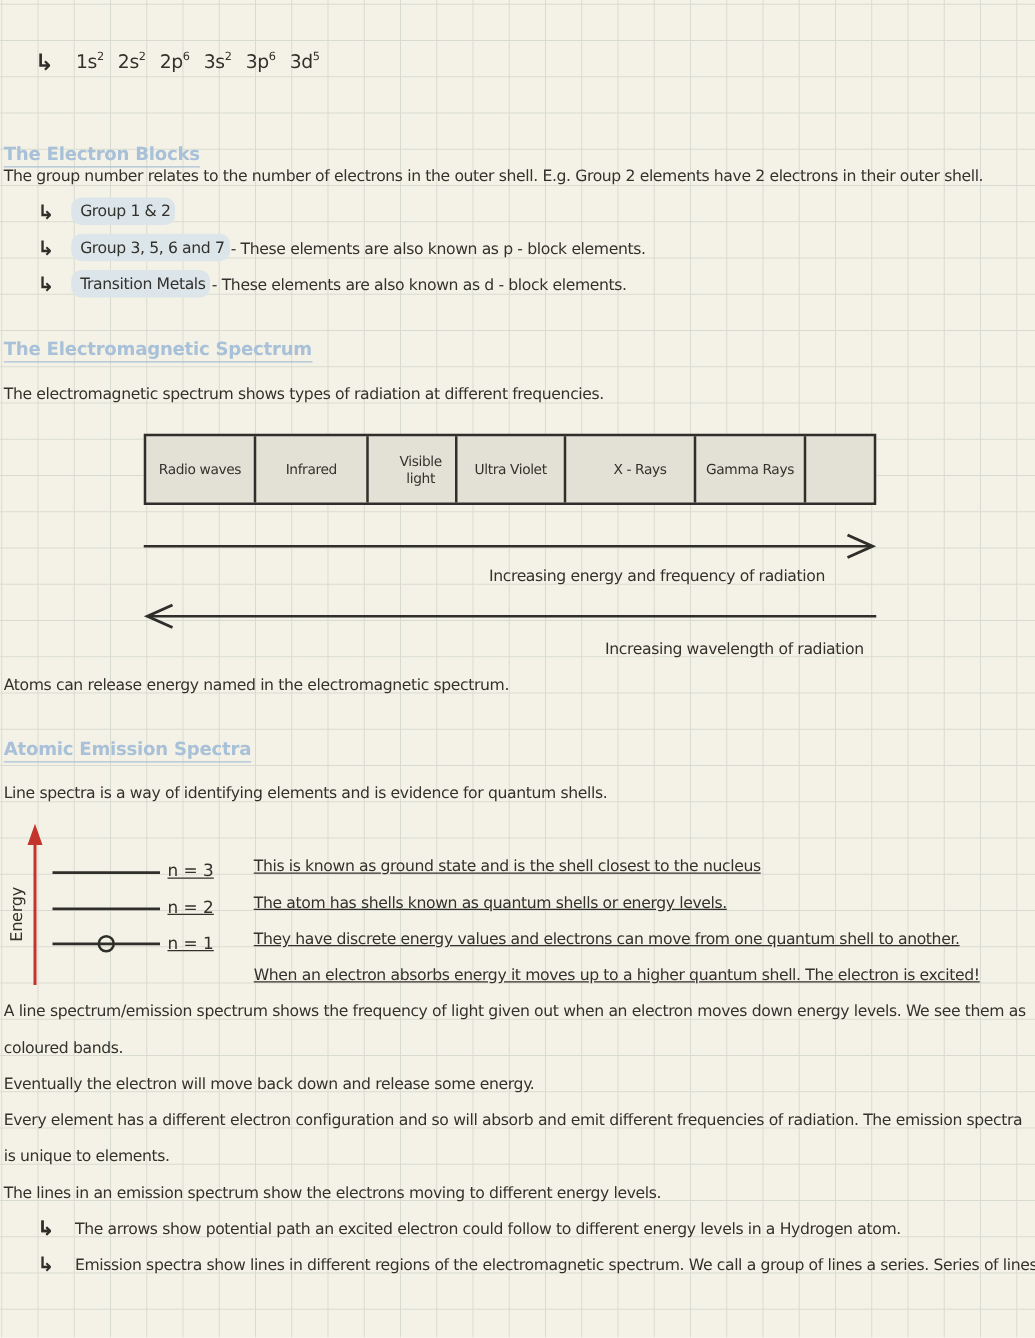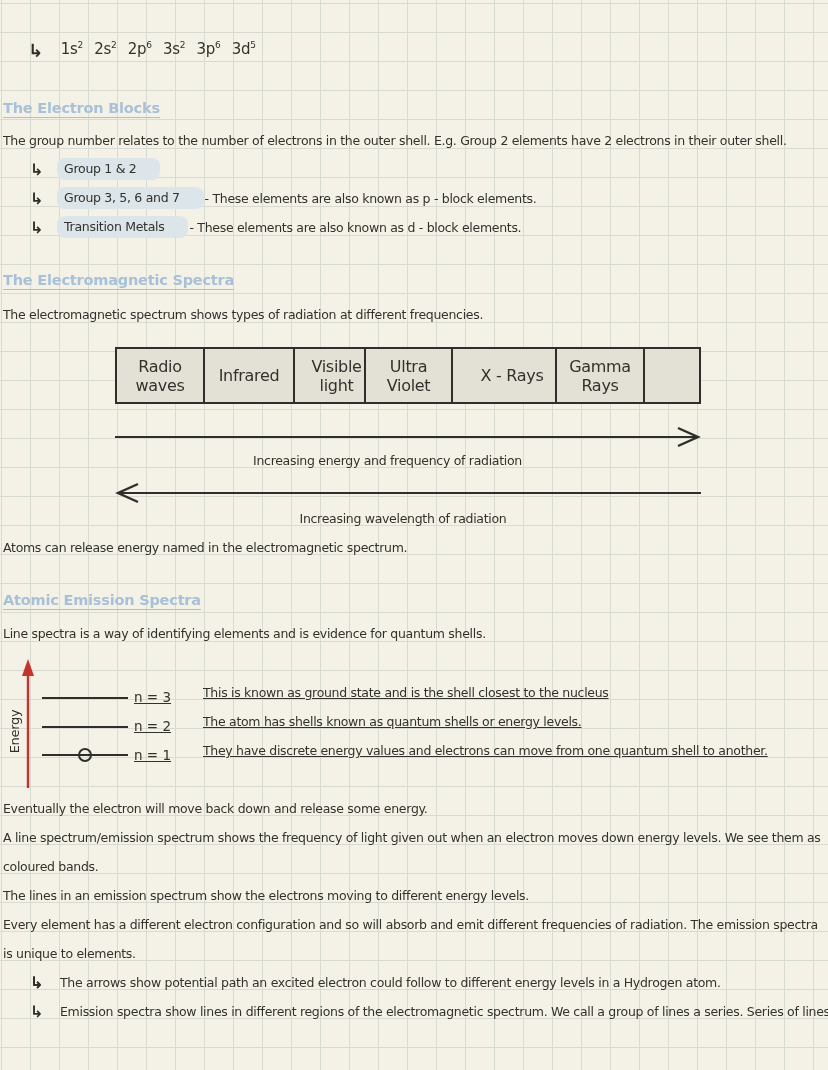"The Electron Blocks" .h1 { top: 100px -> 116px }
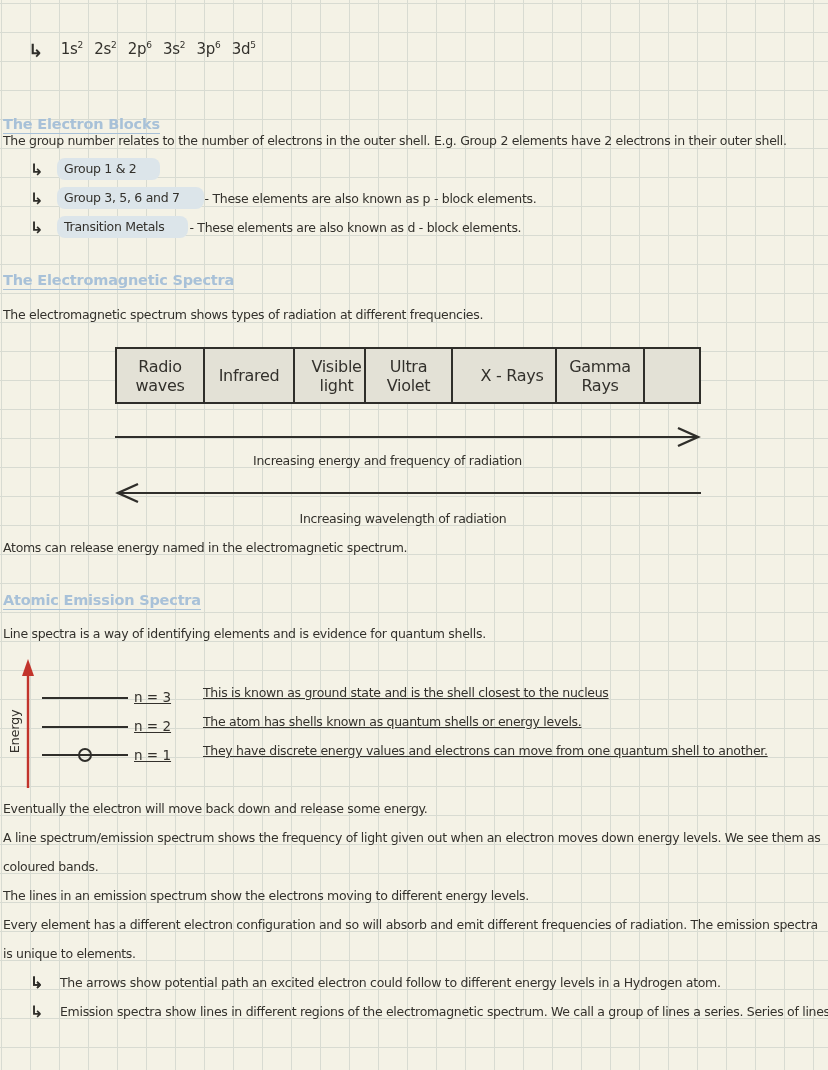"Group 1 & 2" .pill { padding: 3px 24px 4px 7px -> 3px 4px 4px 7px }
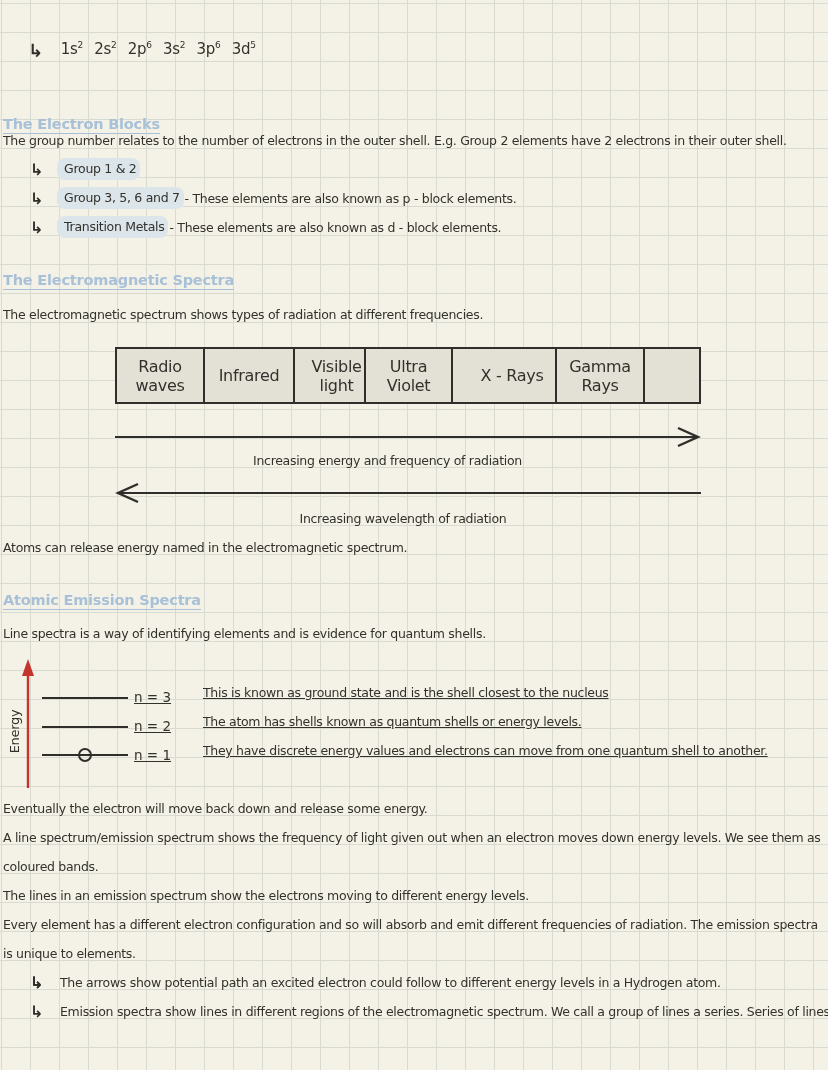"The Electromagnetic Spectra" h2.abs { text: Spectra -> Spectrum }
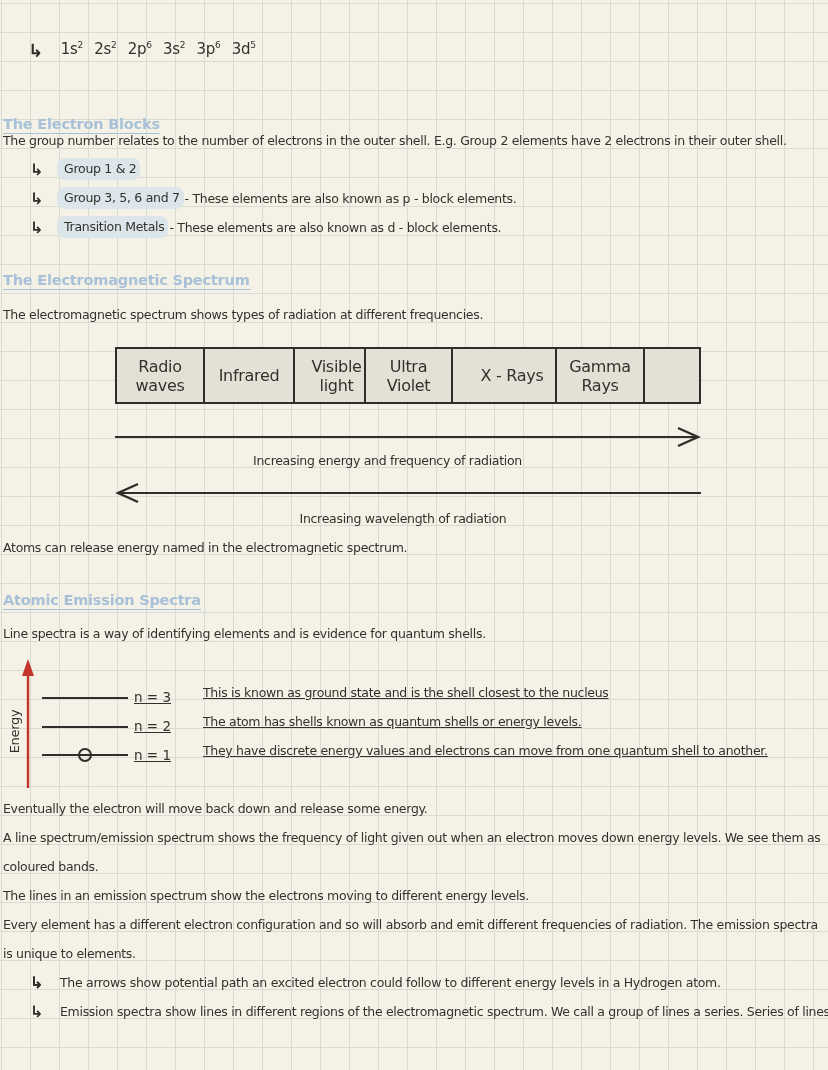"Radio waves" .spec-cell { font-size: 16px -> 11px }
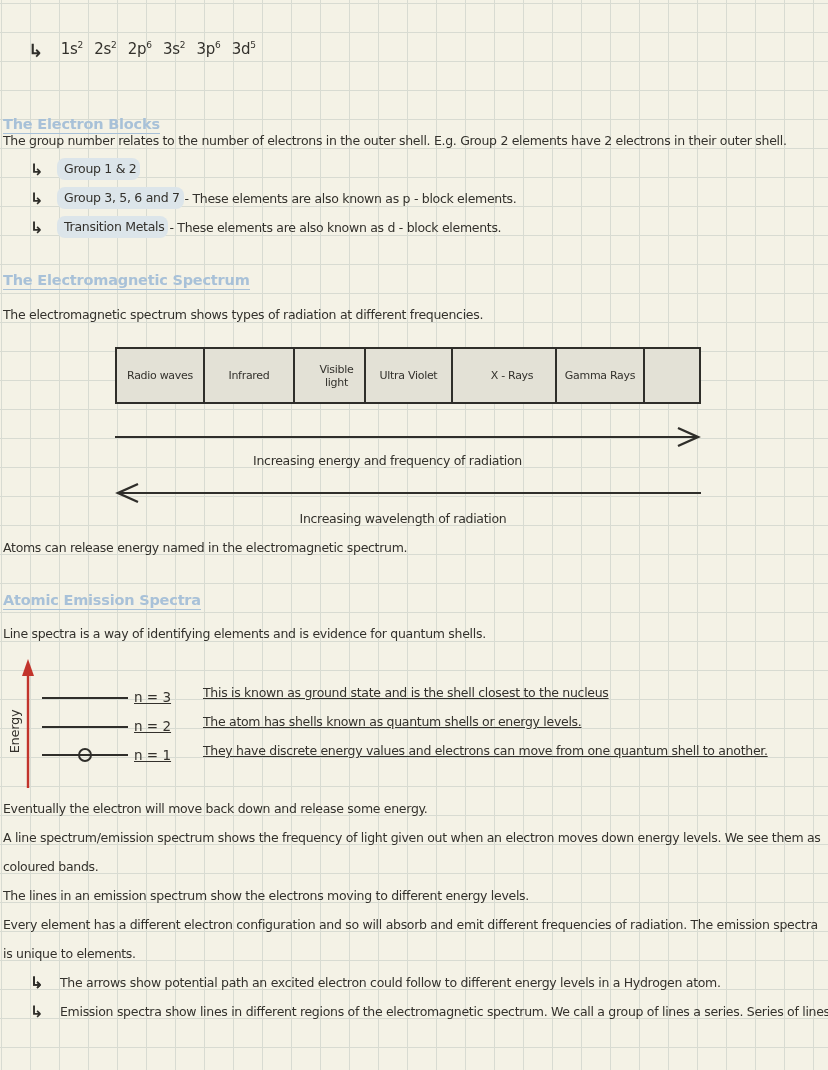"Increasing energy and frequency of" .arrow-label { text-align: center -> right }
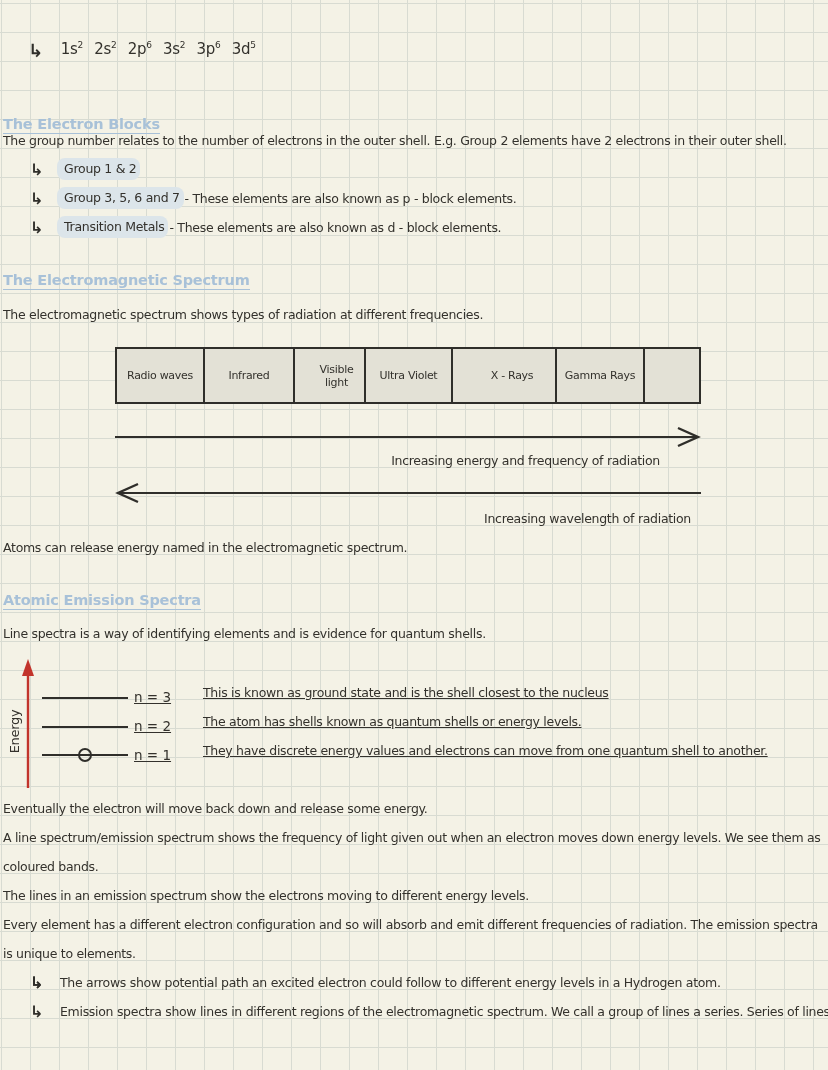"When an electron absorbs energy" p.abs { html: none -> <p>When an electron absorbs energy it moves up to a higher quantum shell. The electron is excited!</p> }
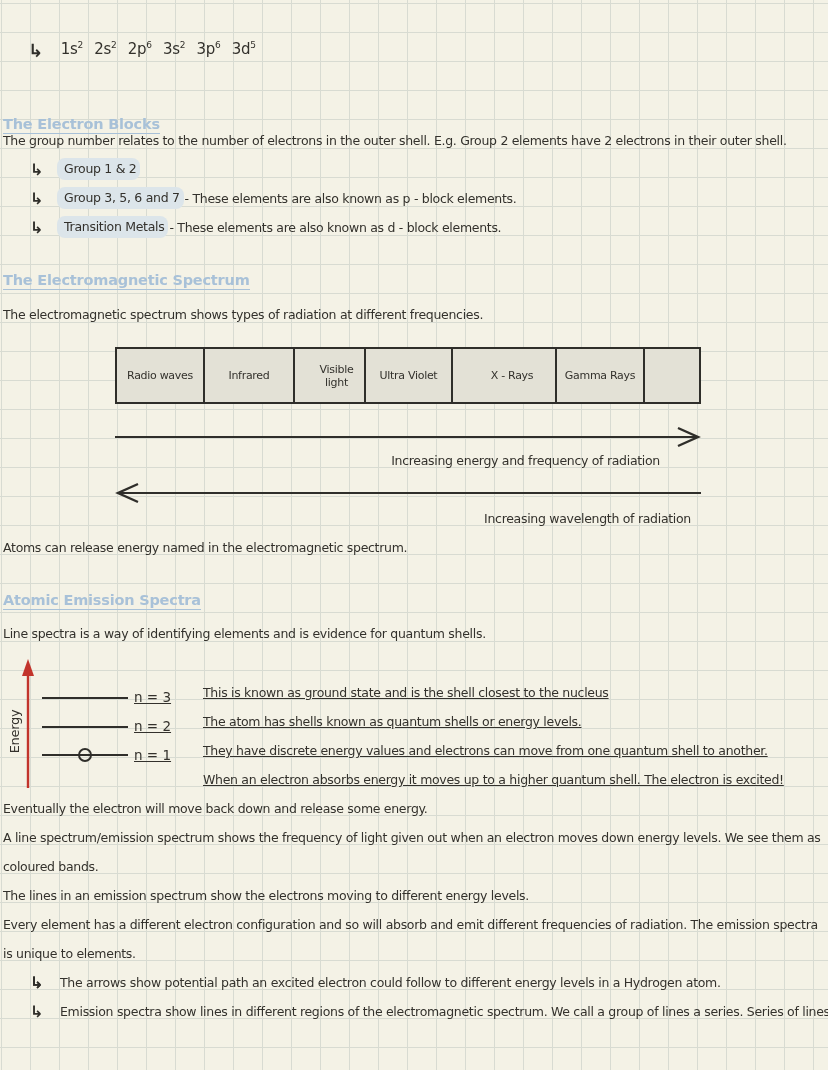"Eventually the electron will move" p { order: before "A line spectrum/emission spectrum shows" -> after "A line spectrum/emission spectrum shows" }
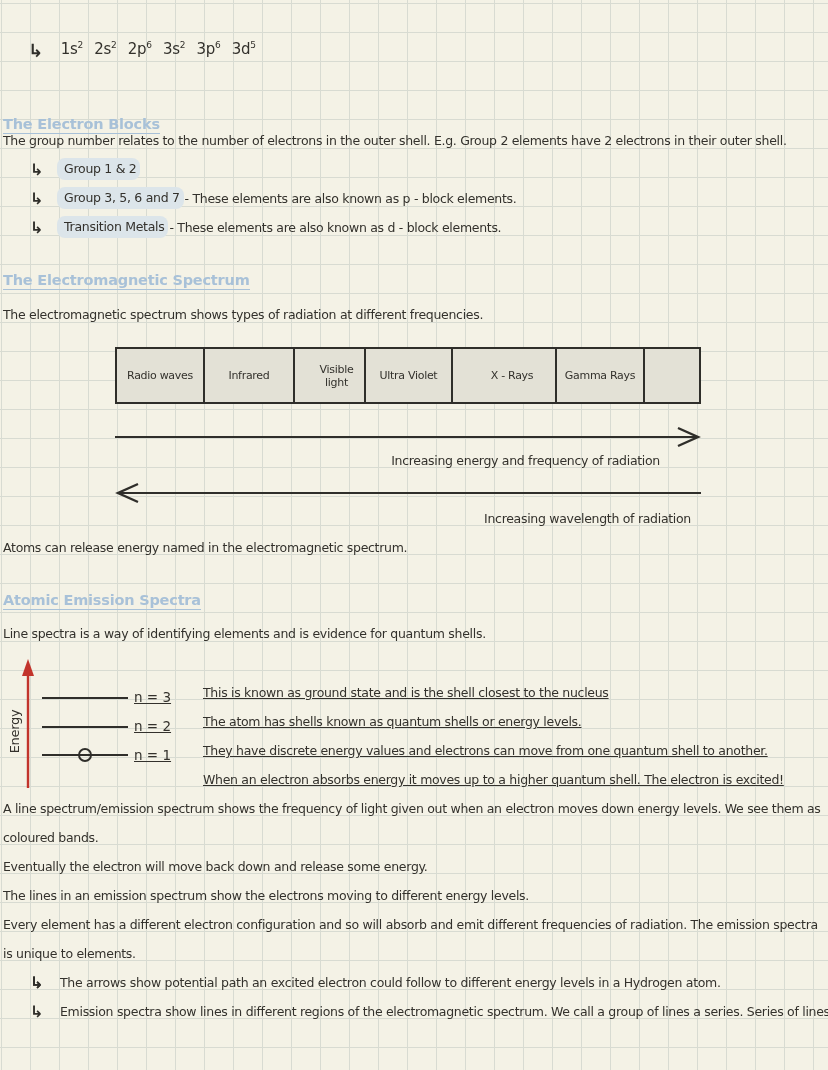"The lines in an emission" p { order: before "Every element has a different" -> after "Every element has a different" }
